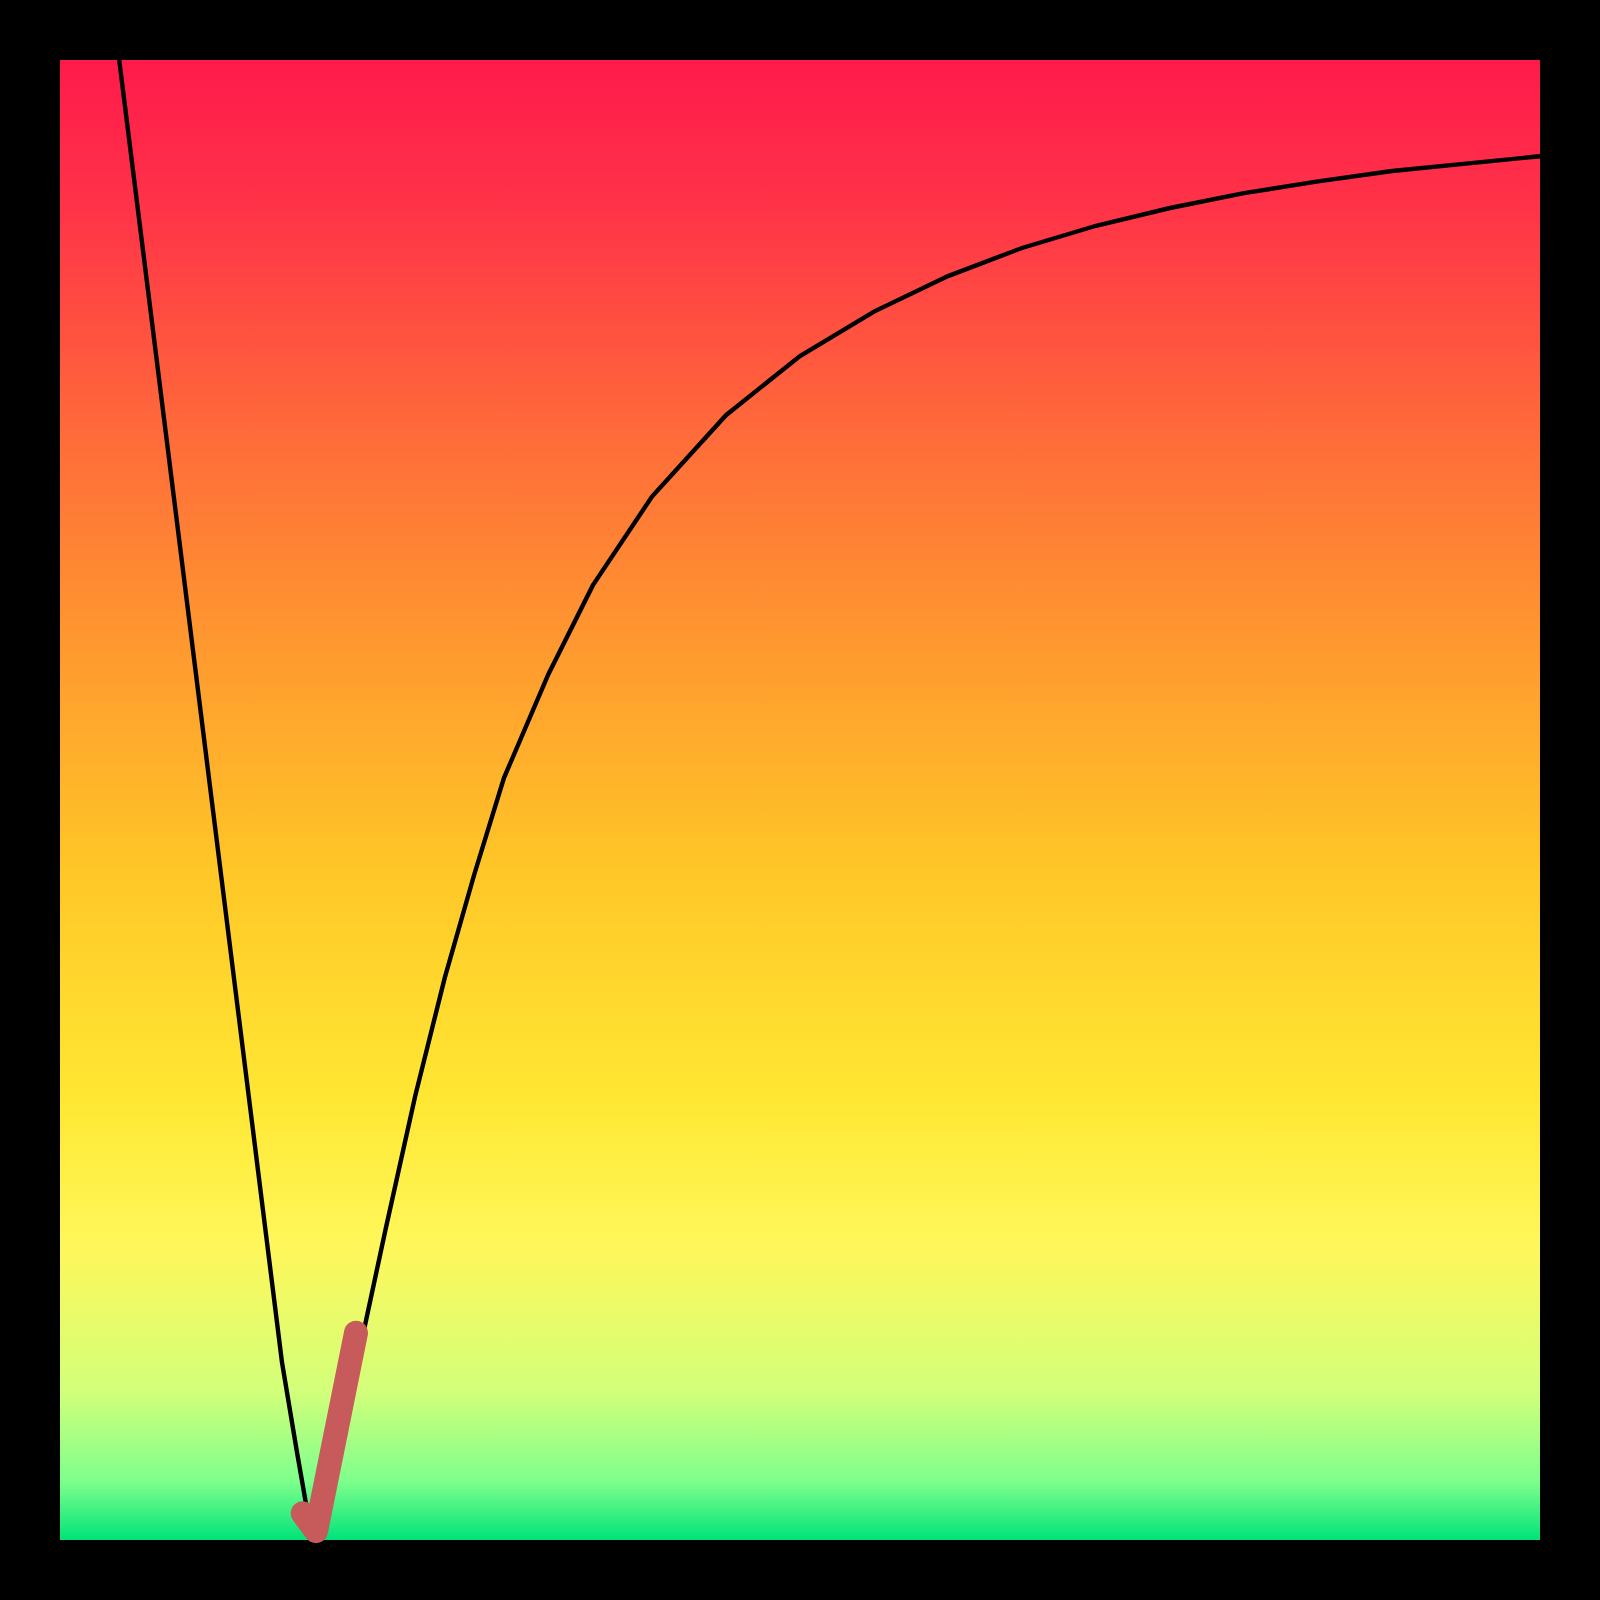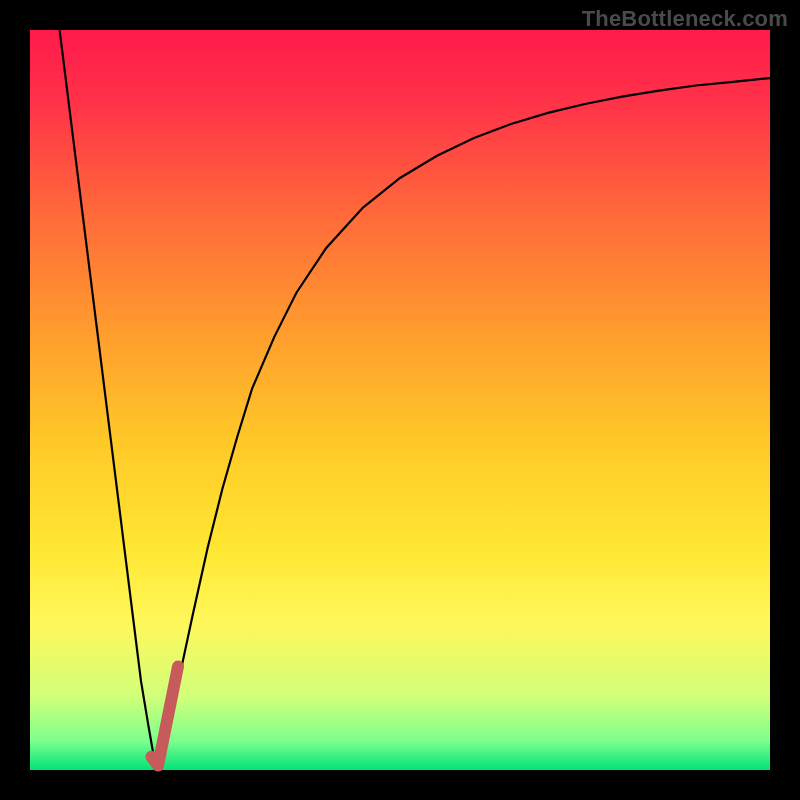"TheBottleneck.com" div.watermark { html: <div>TheBottleneck.com</div> -> none }
